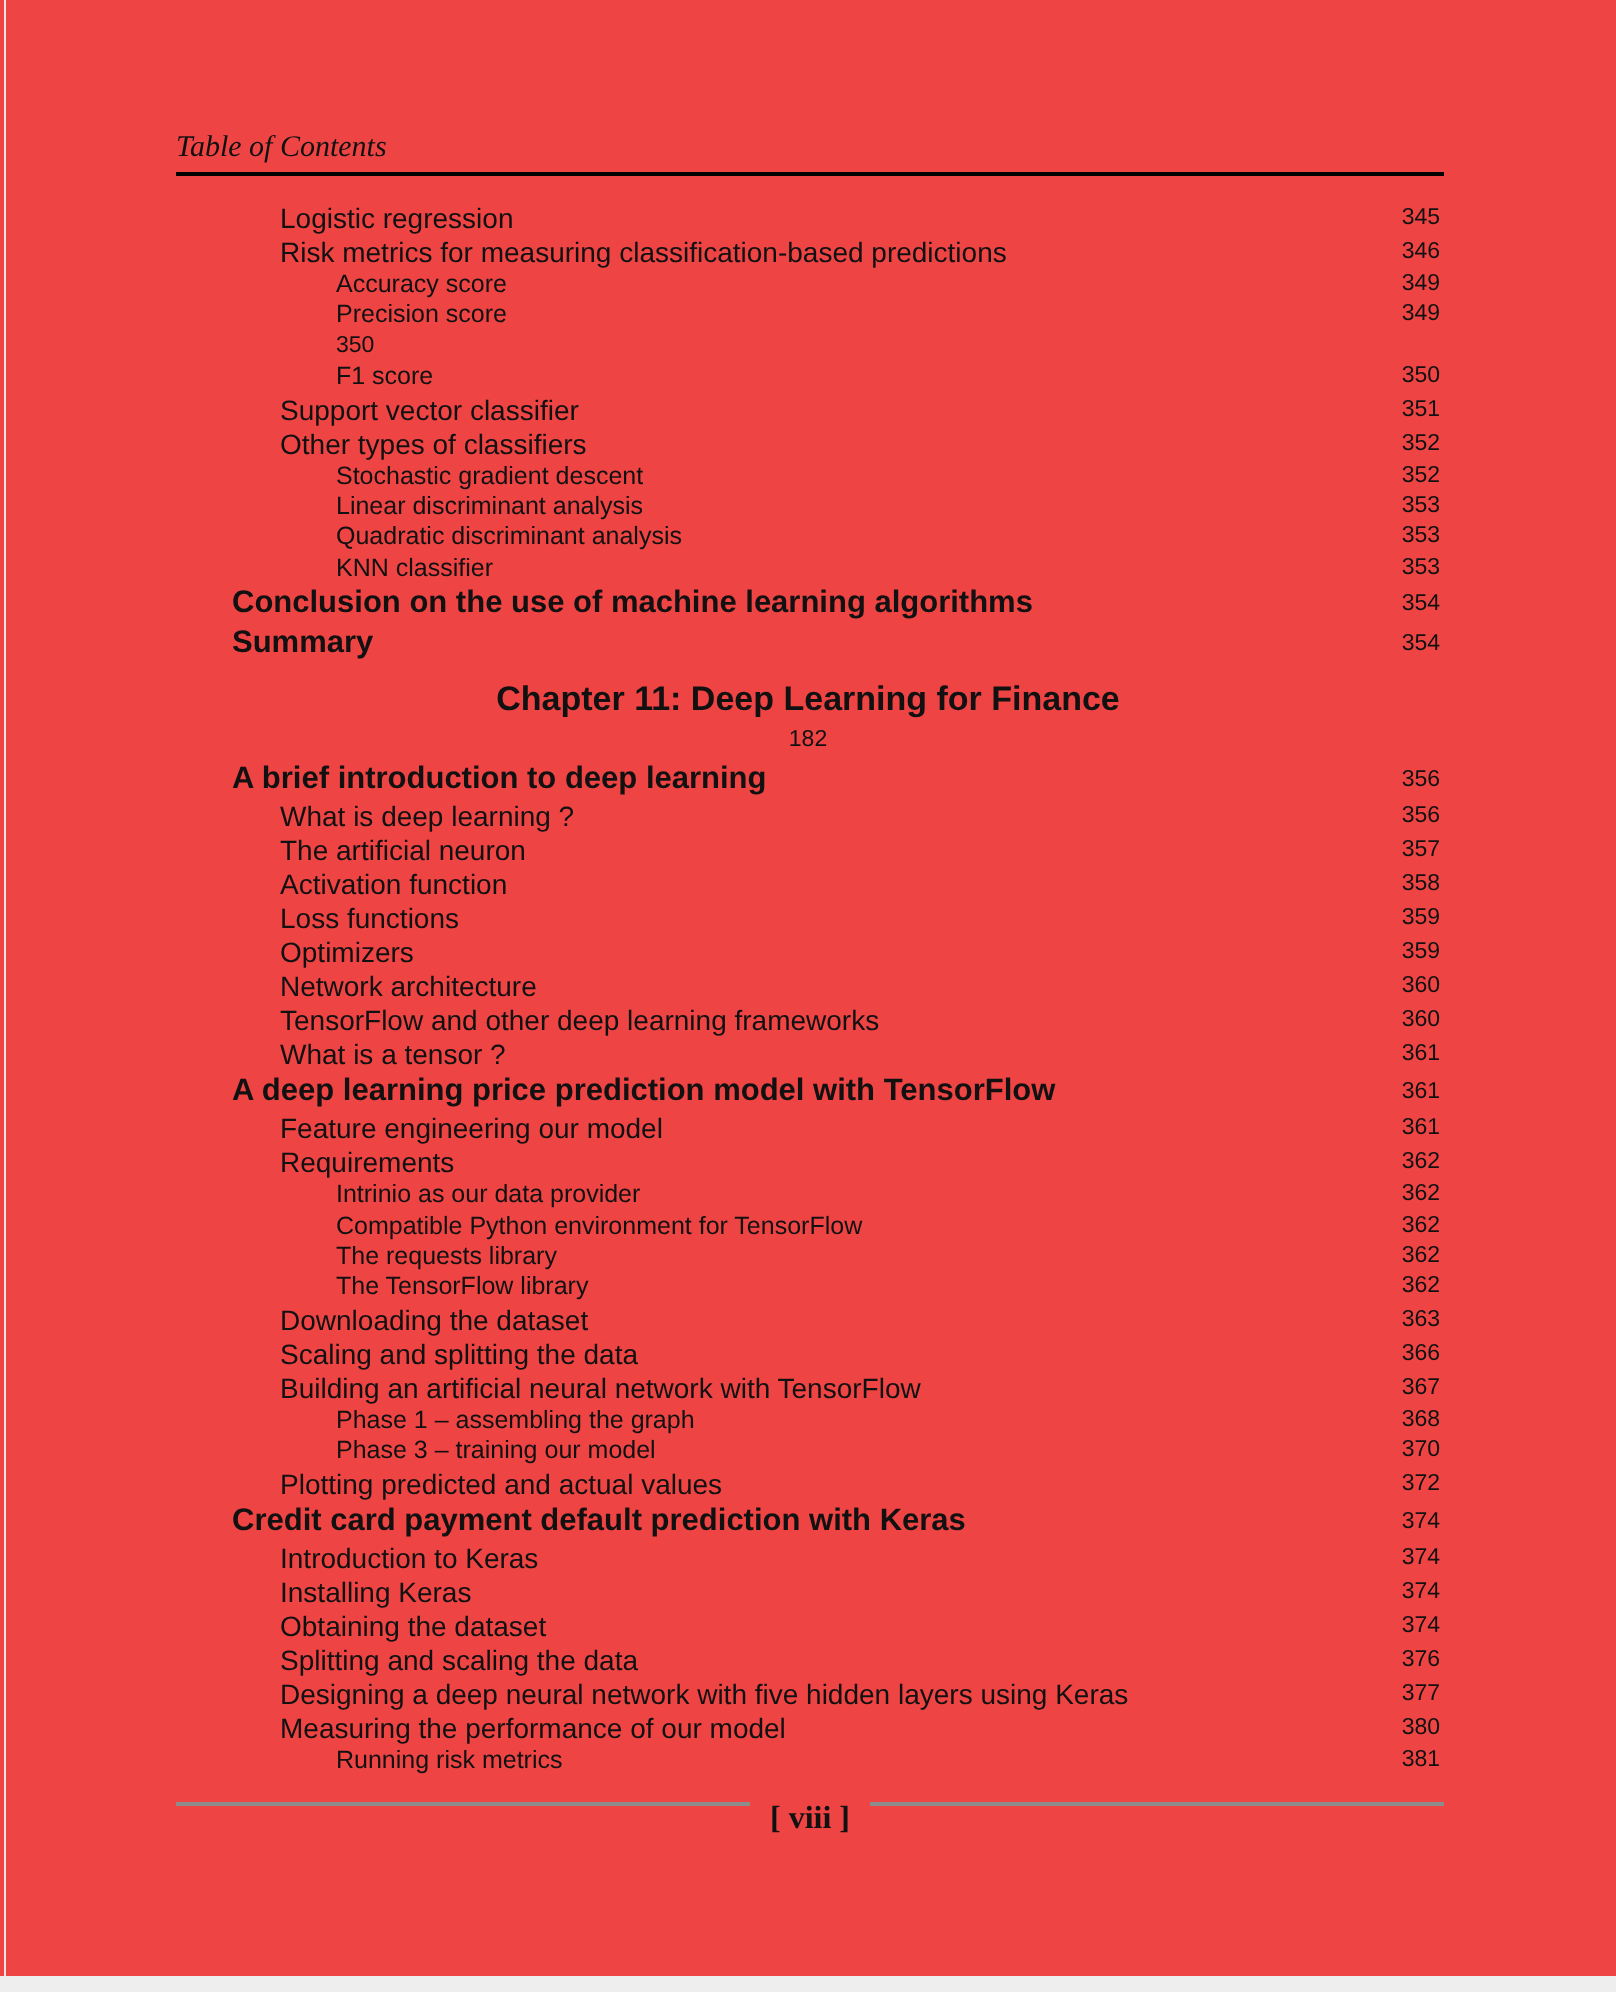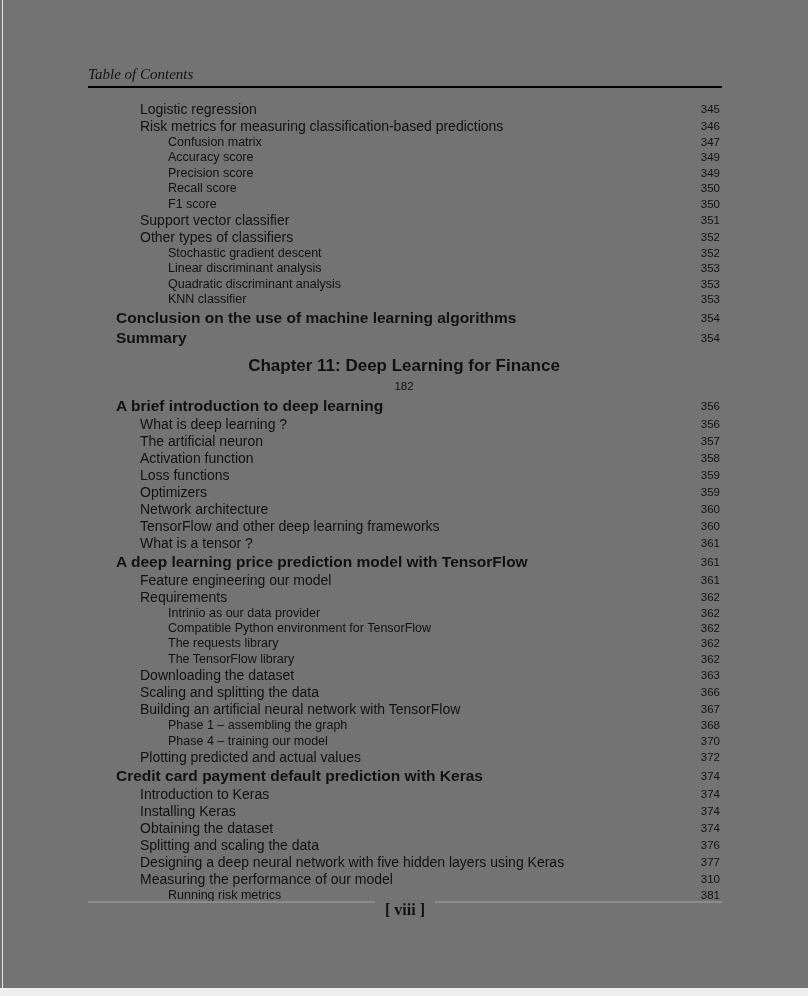"Table of Contents" .page { background: #737373 -> #ef4444 }
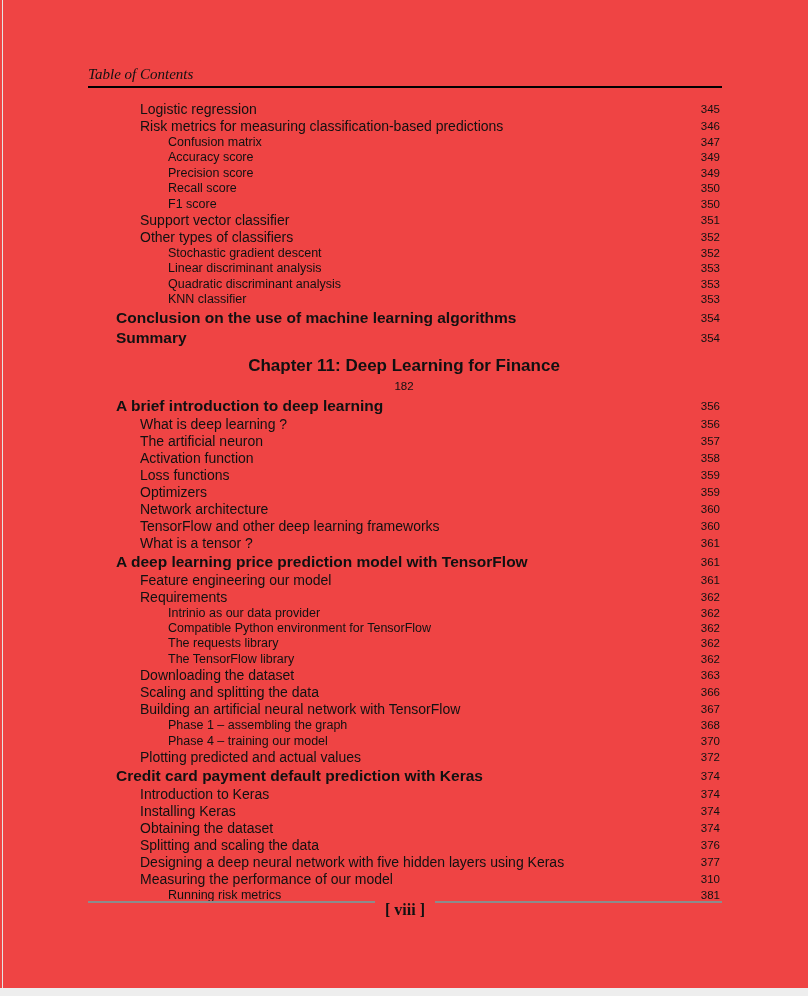"Confusion matrix" div.row { html: <div> <span>Confusion matrix</span> <span>347</span> </div> -> none }
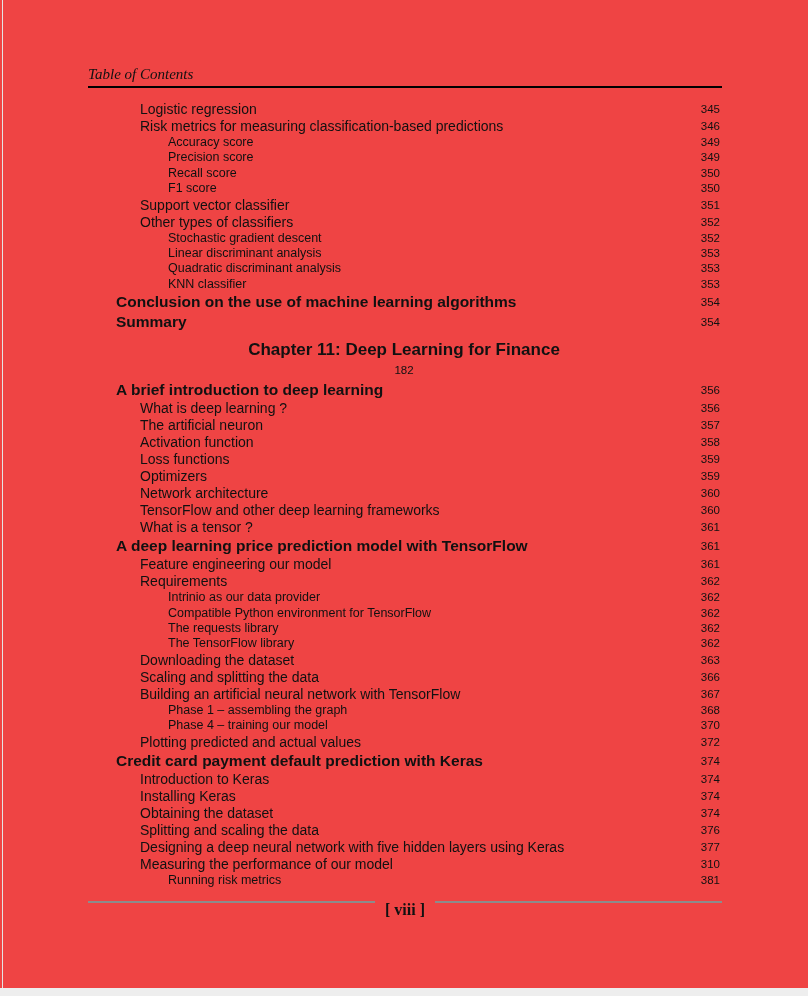"Recall score" span.lab { html: <span>Recall score</span> -> none }
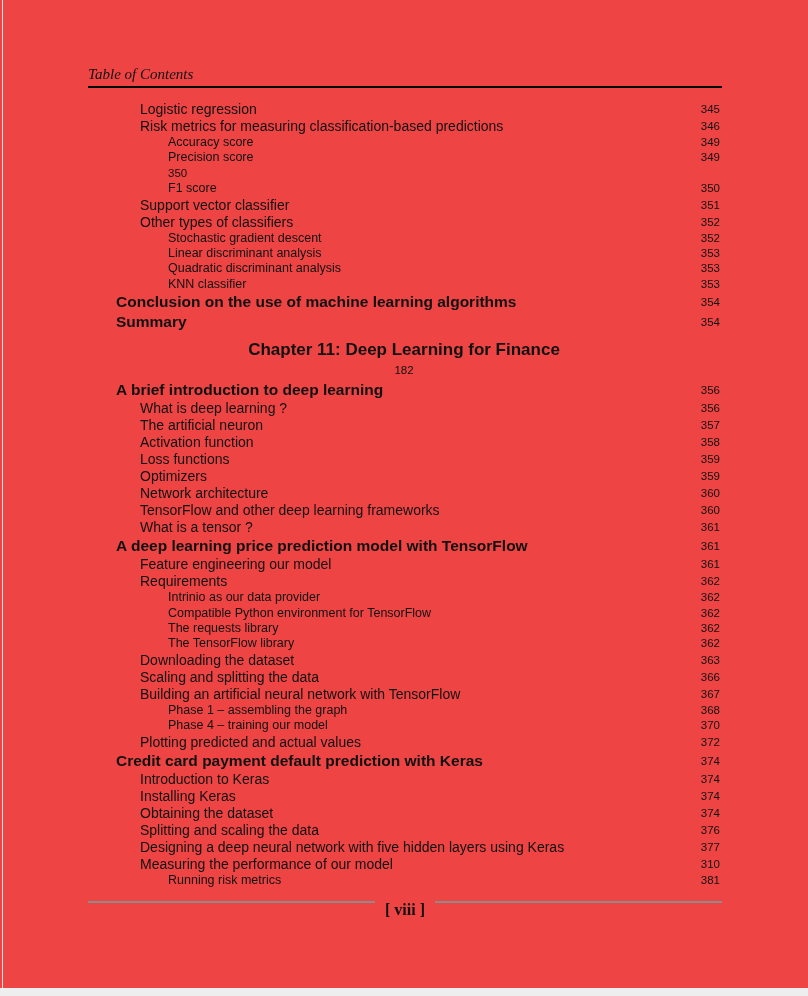"Phase 4 – training our" span.lab { text: 4 -> 3 }
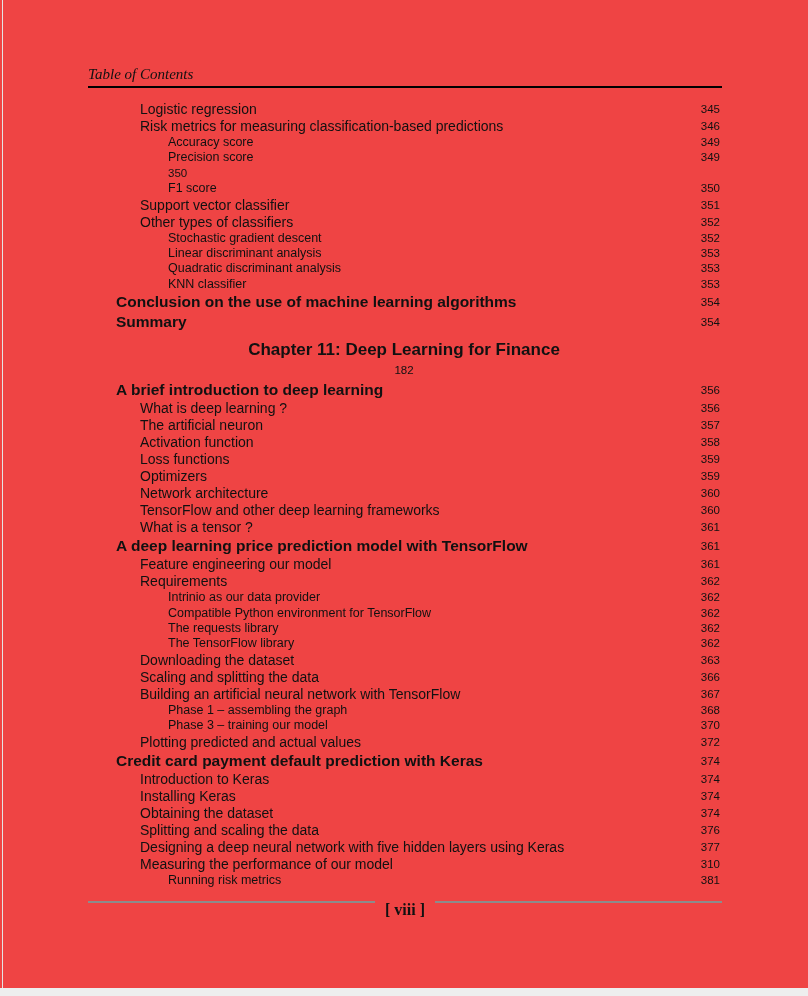"310" span.pg { text: 310 -> 380 }
